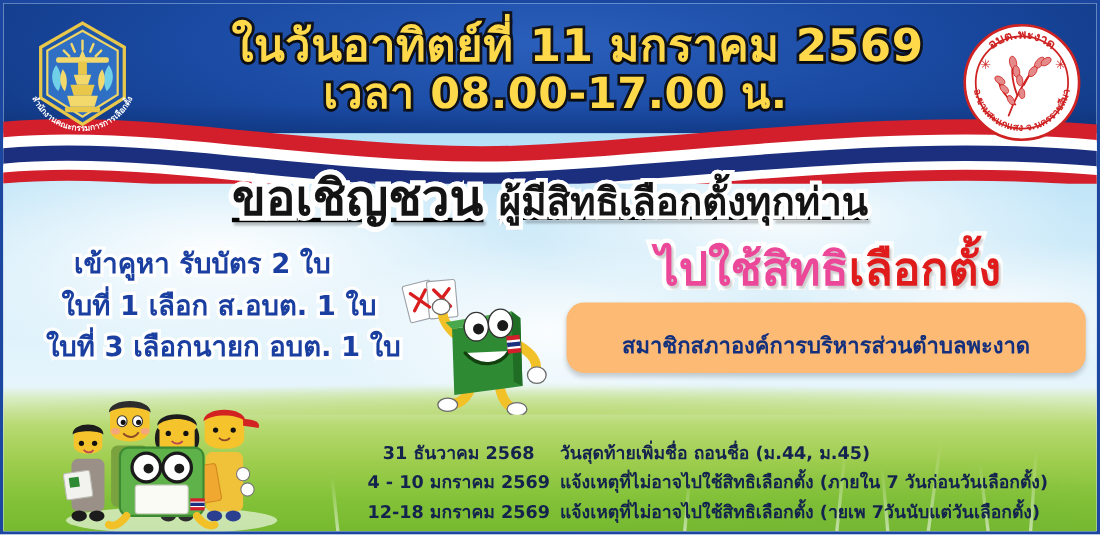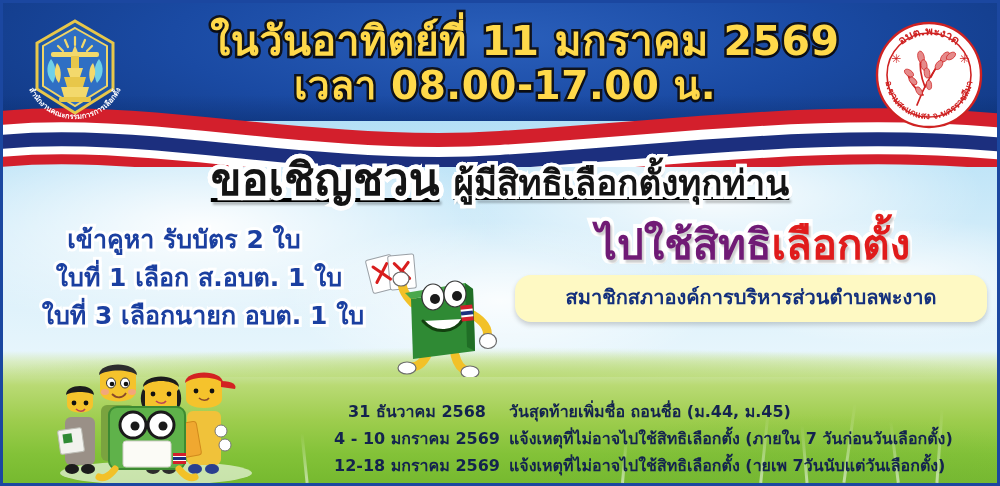"ไปใช้สิทธิ" .rh-blue { color: #701a75 -> #ec4899 }
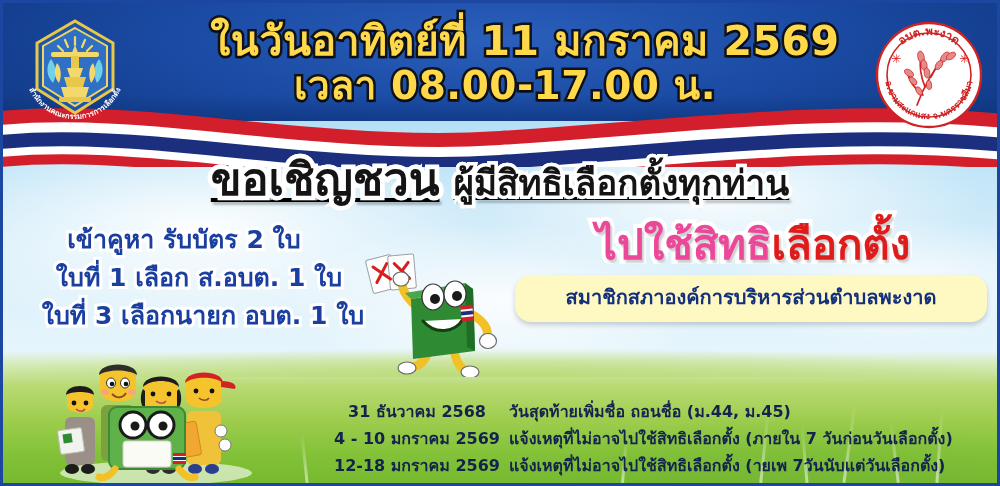"สมาชิกสภาองค์การบริหารส่วนตำบลพะงาด" .yellowbox { background: #fef9c3 -> #fdba74; padding: 8px 10px 11px -> 25px 10px 11px }
